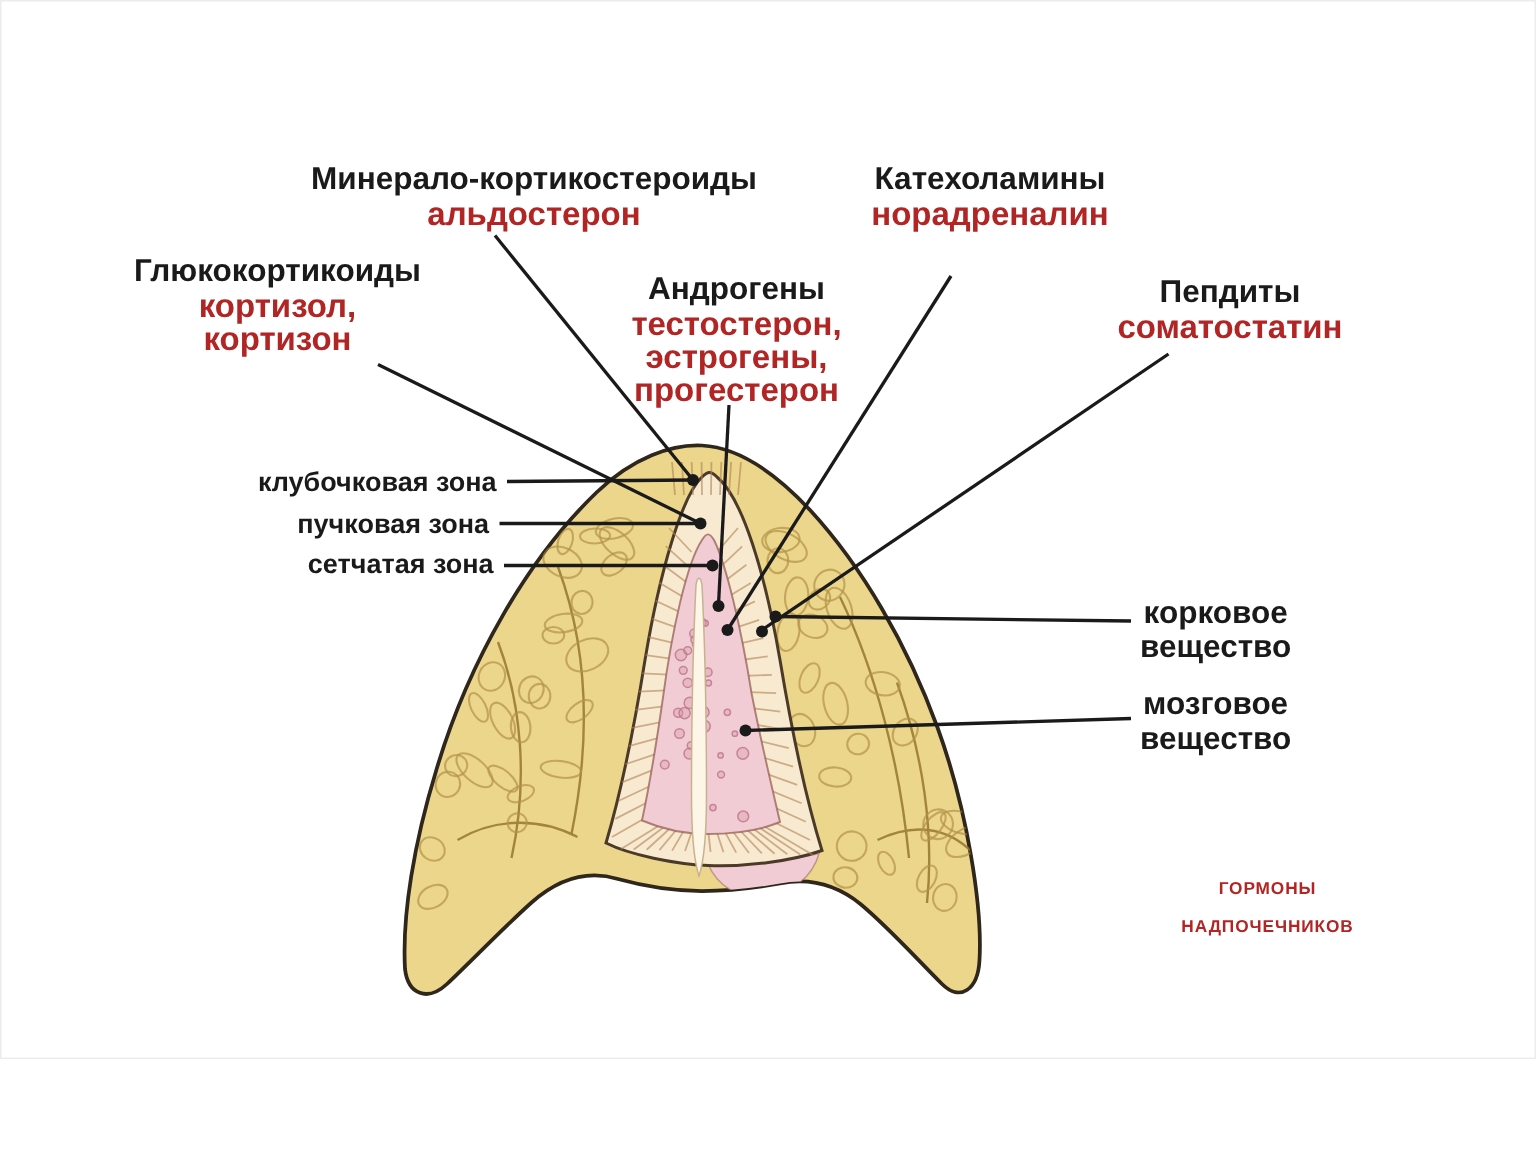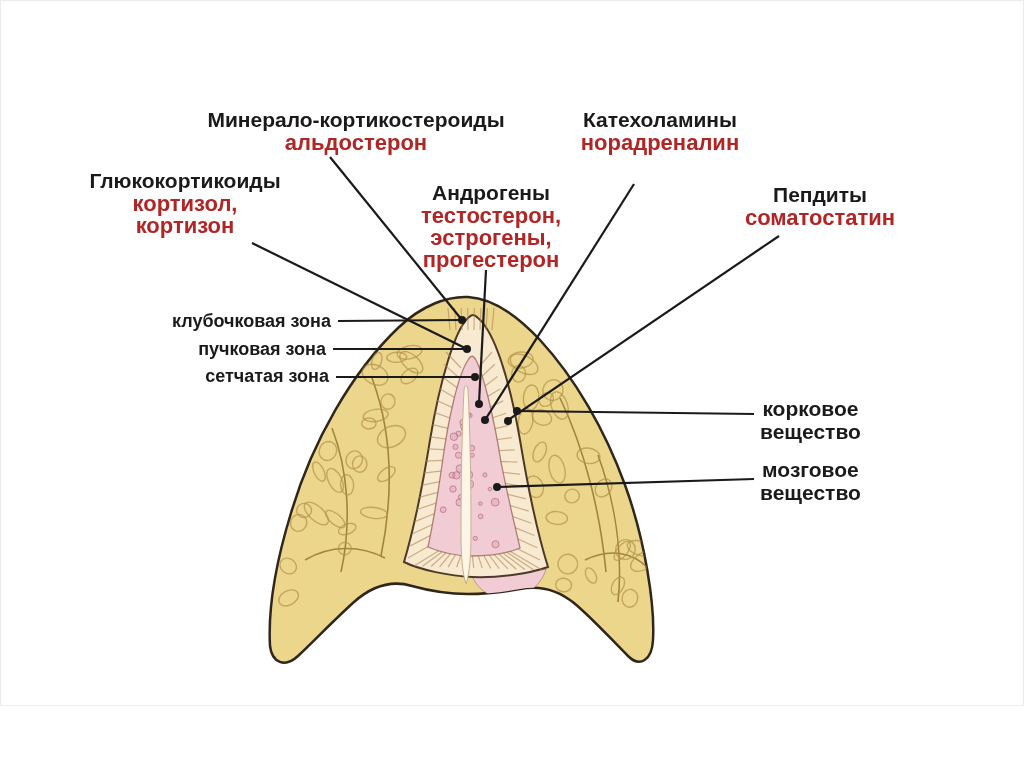"ГОРМОНЫ" div.footer { html: none -> <div> <div>ГОРМОНЫ</div> <div>НАДПОЧЕЧНИКОВ</div> </div> }
